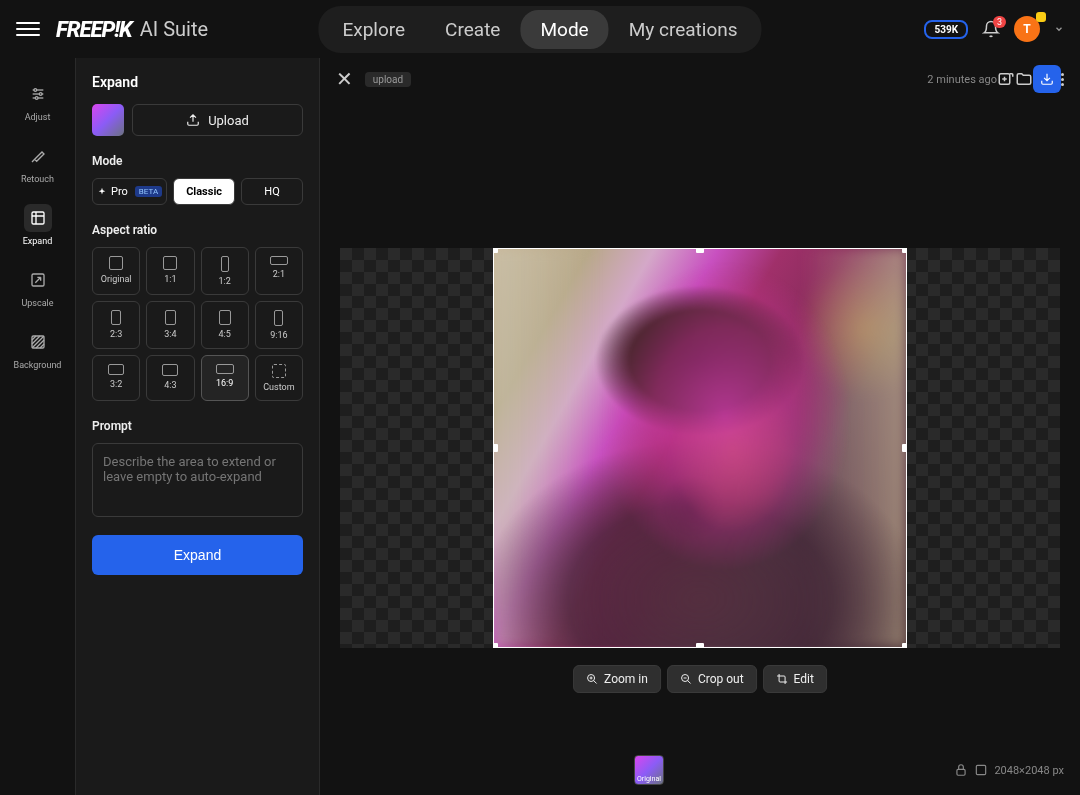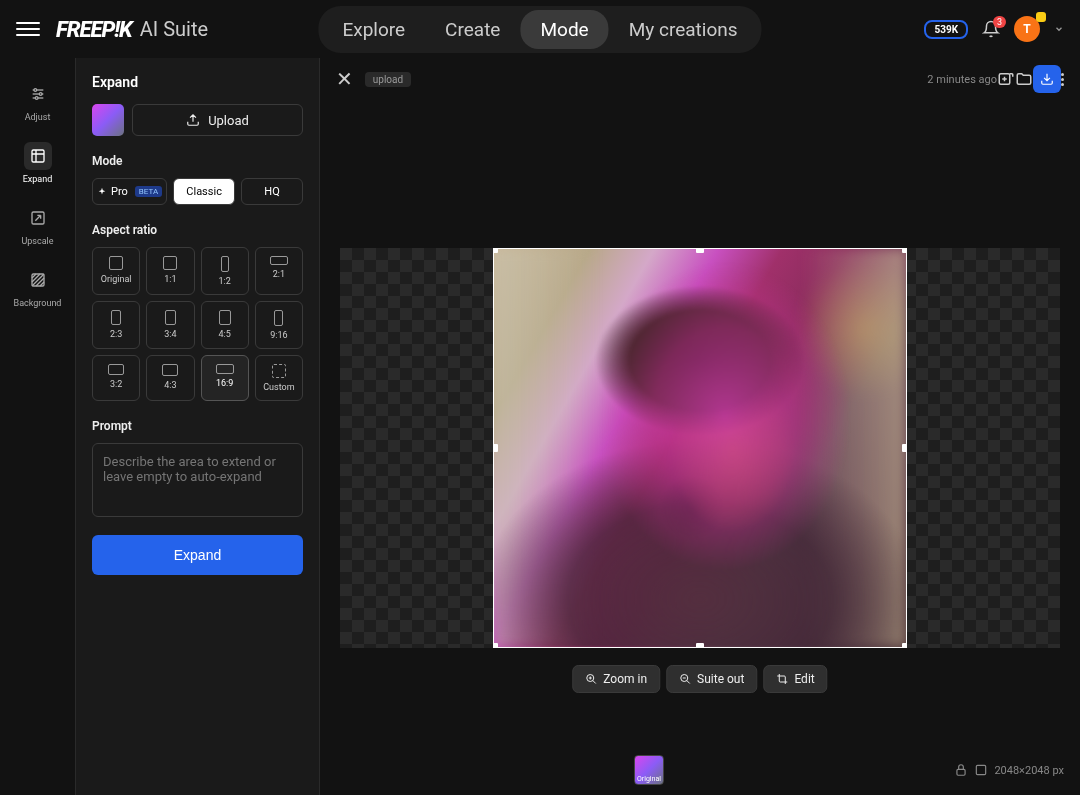"Retouch" div.tool-item { html: none -> <div> <div> <svg> <path></path> </svg> </div> <span>Retouch</span> </div> }
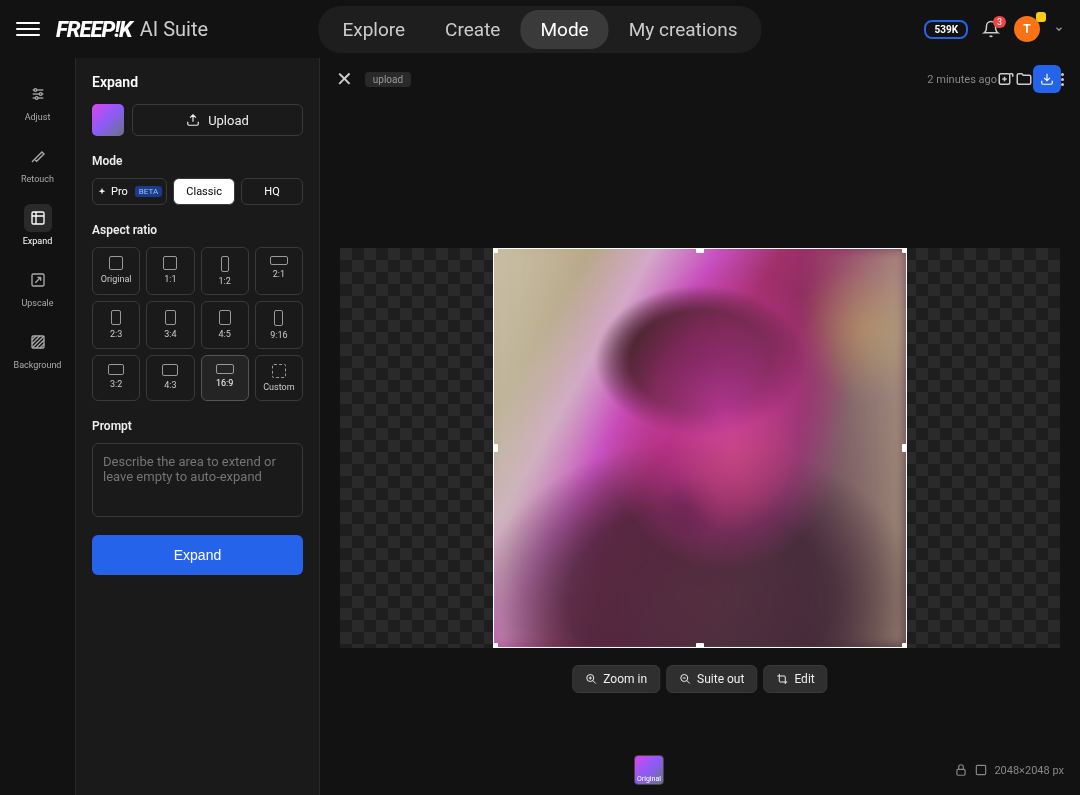"Classic" .mode-btn.classic { font-weight: 400 -> 700 }
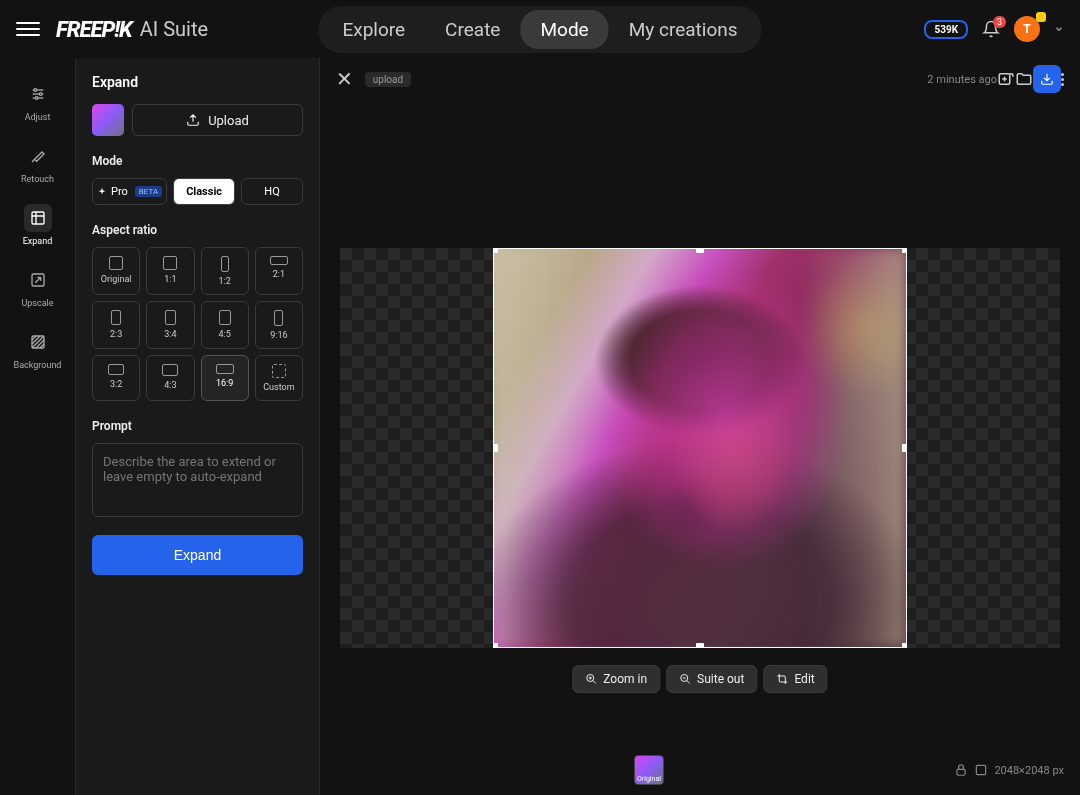"Suite out" span { text: Suite -> Crop }
